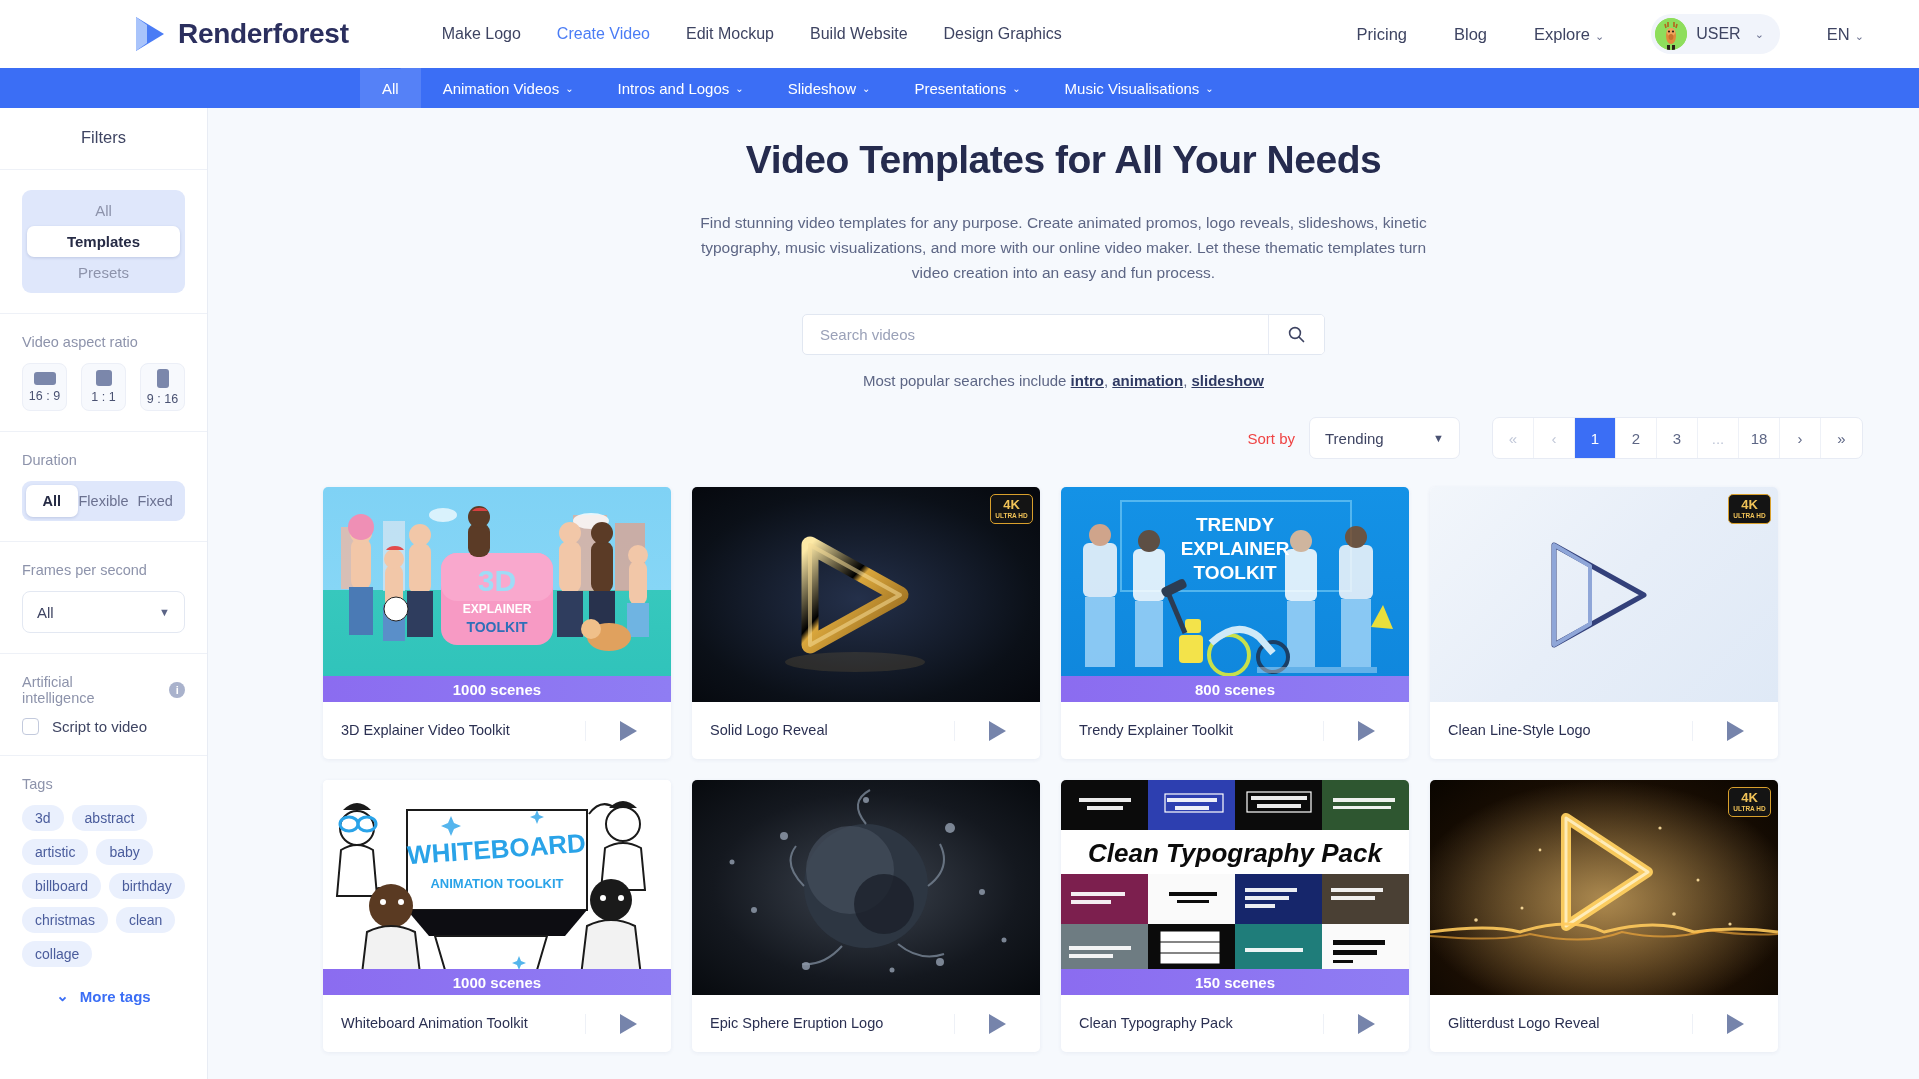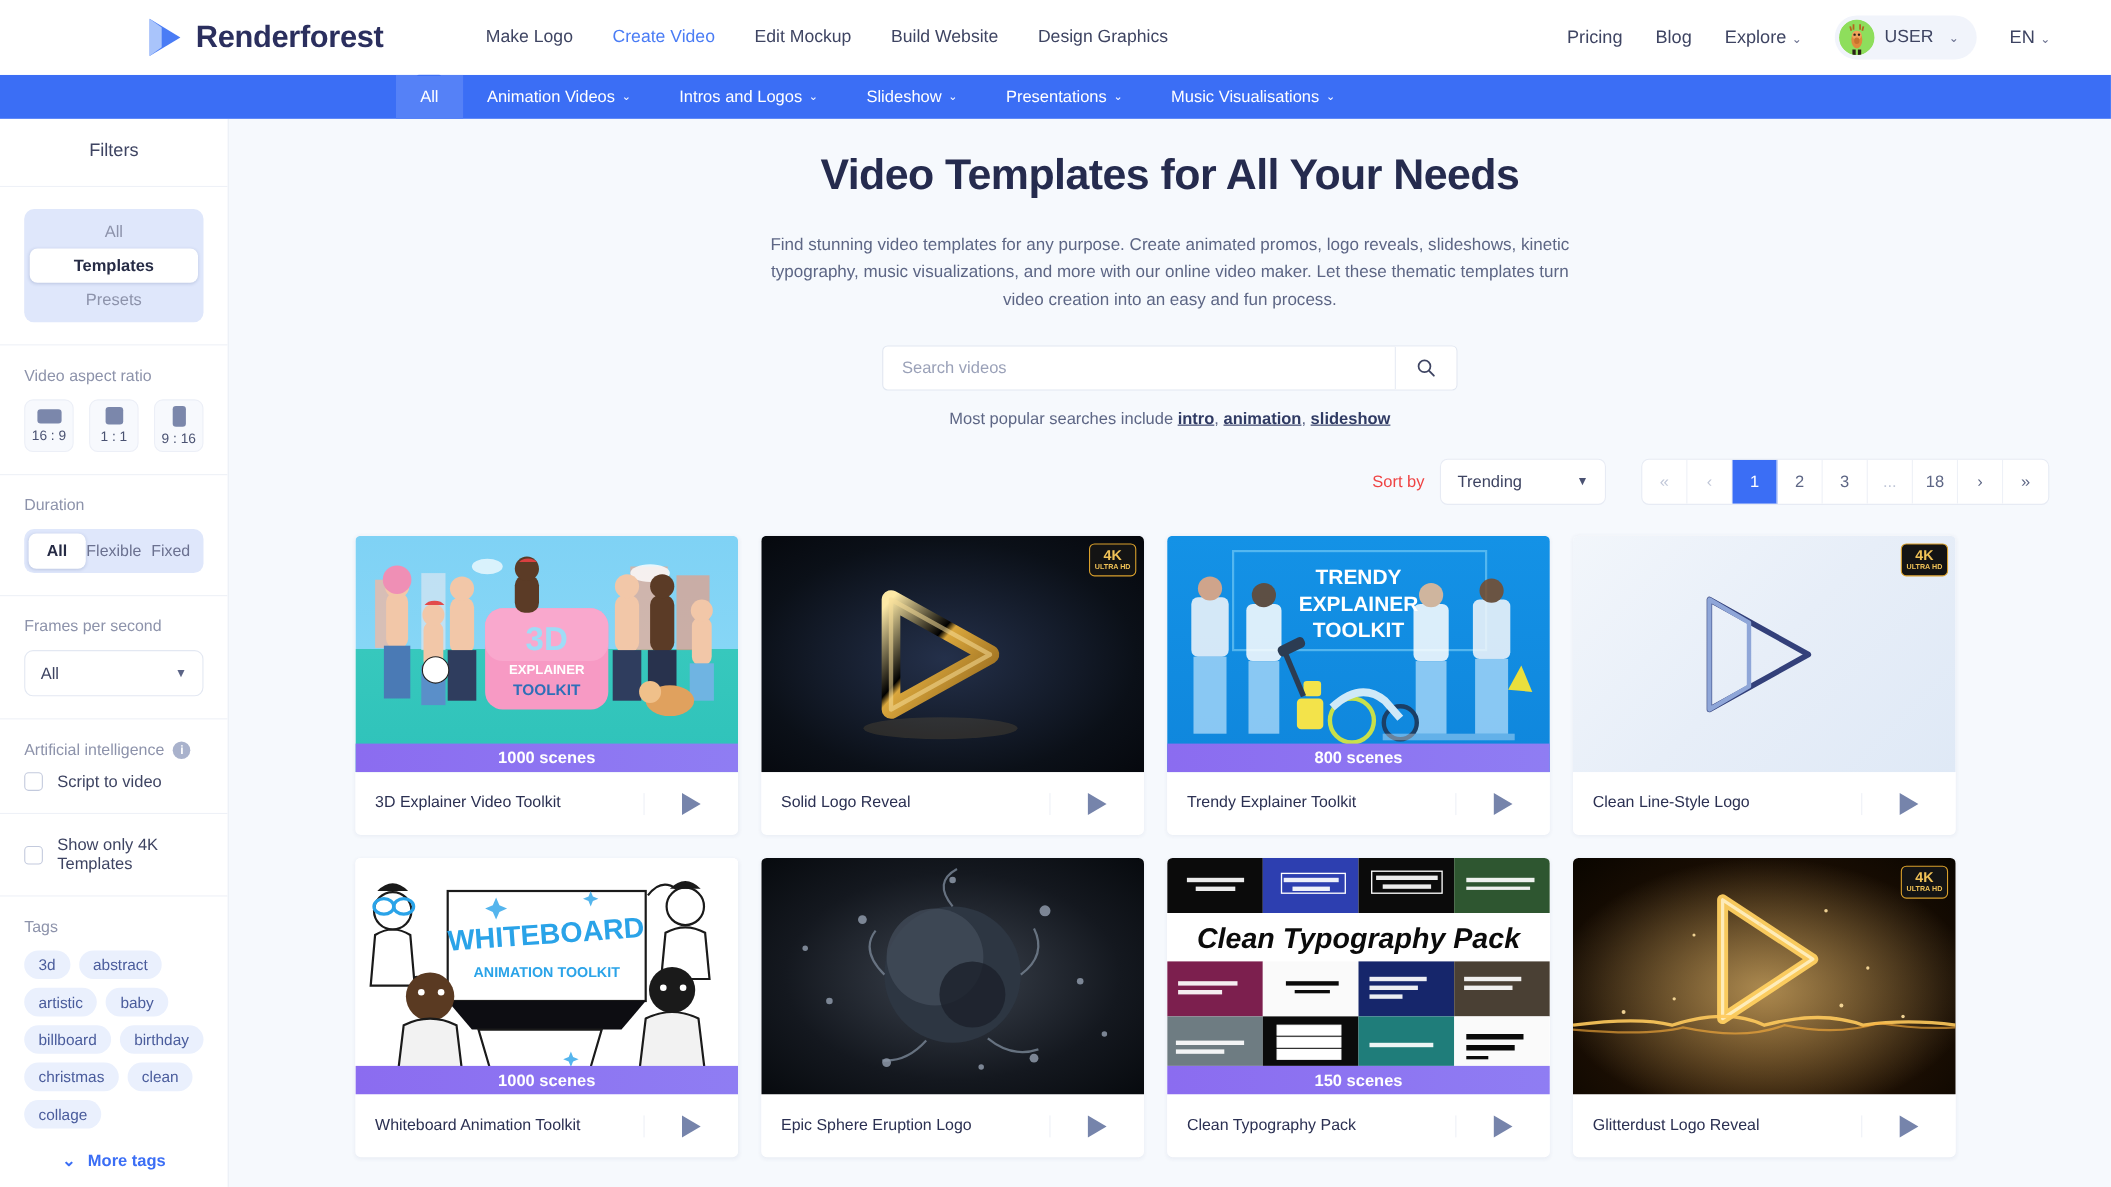"Pricing" .header-right { gap: 30px -> 47px }
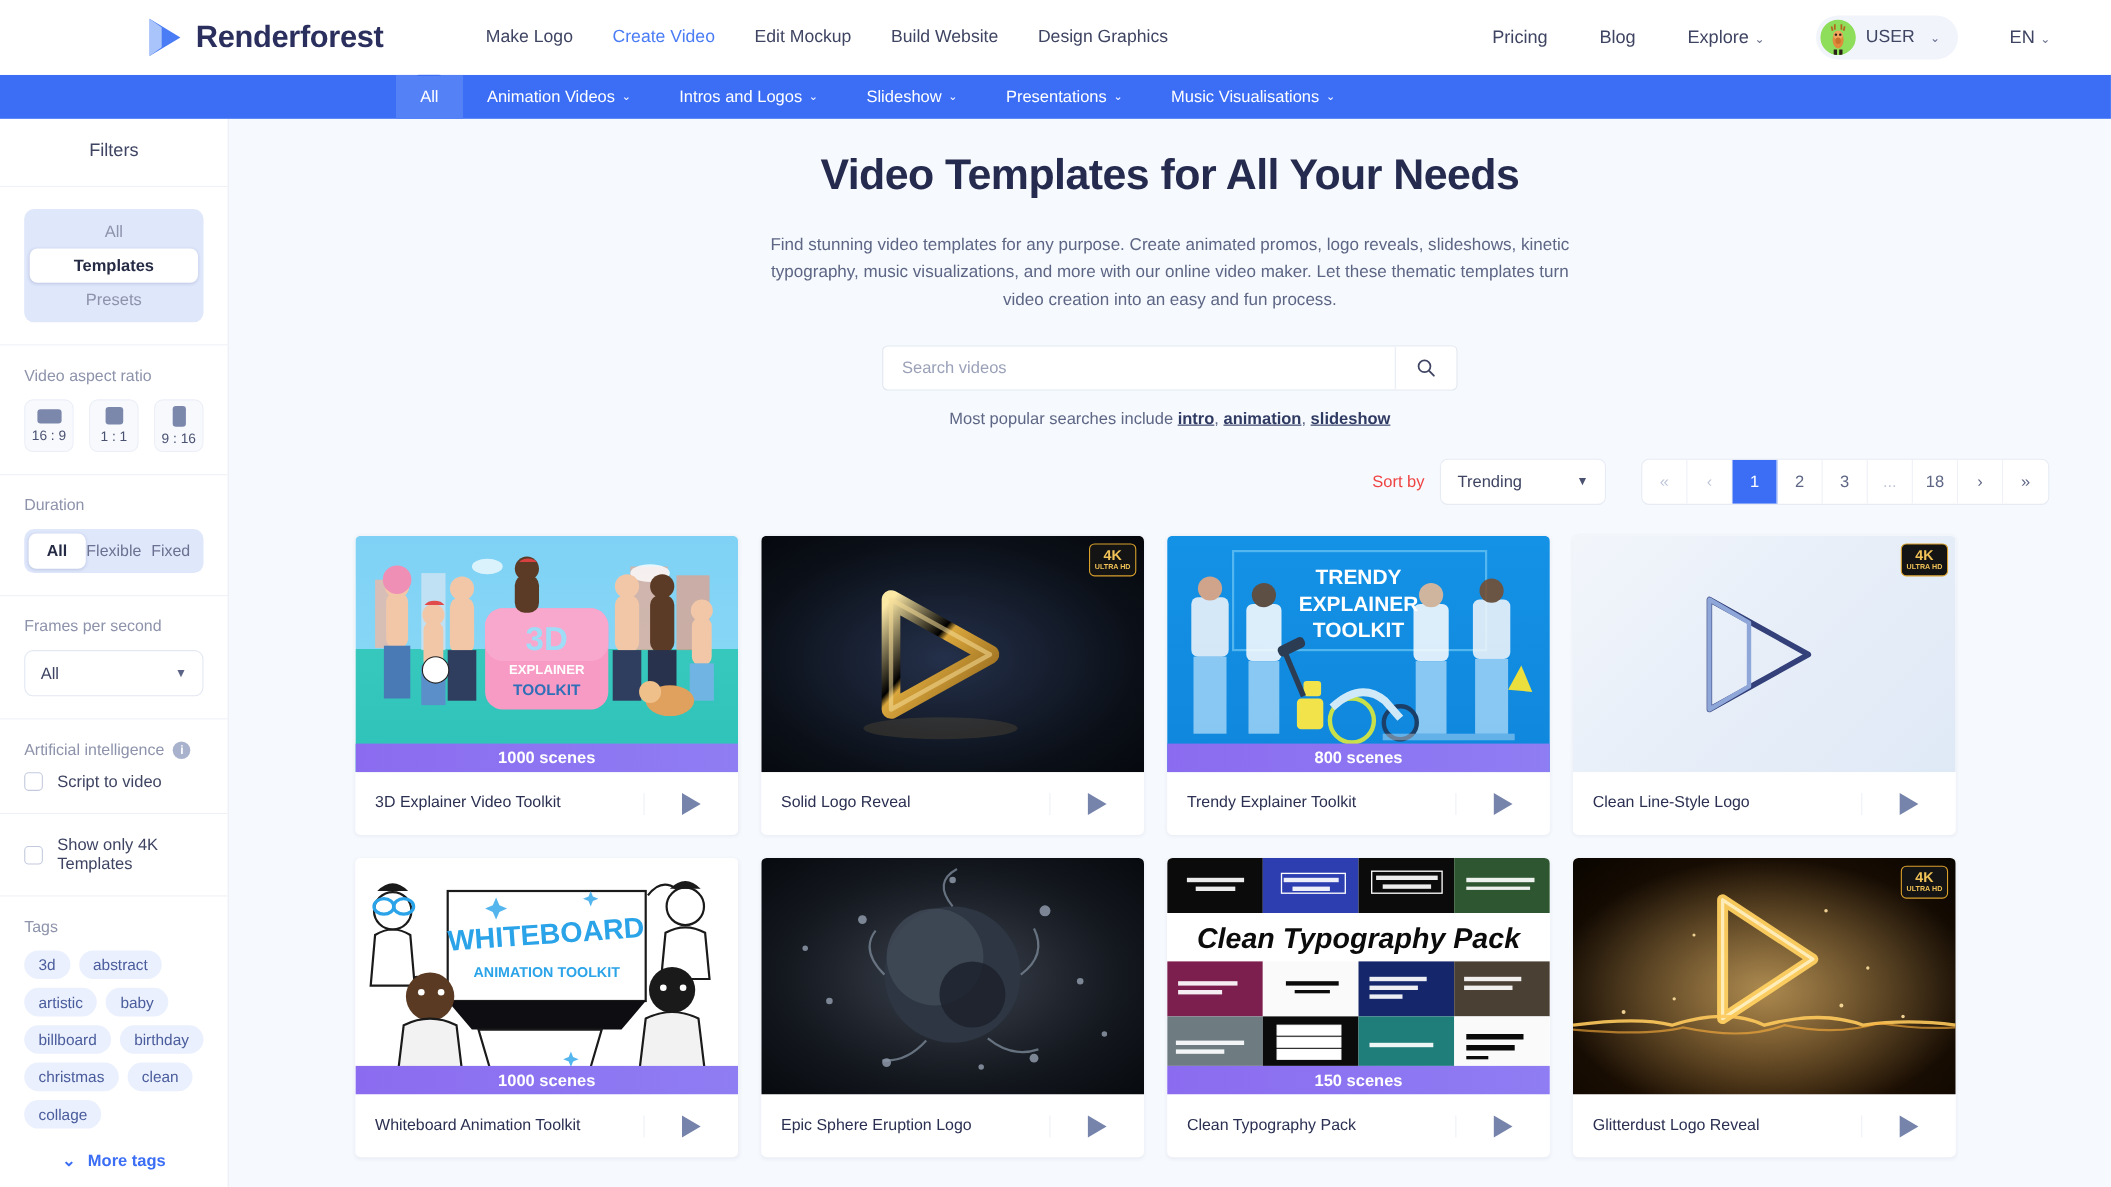"Artificial intelligence" .ai-head { gap: 8px -> 24px }
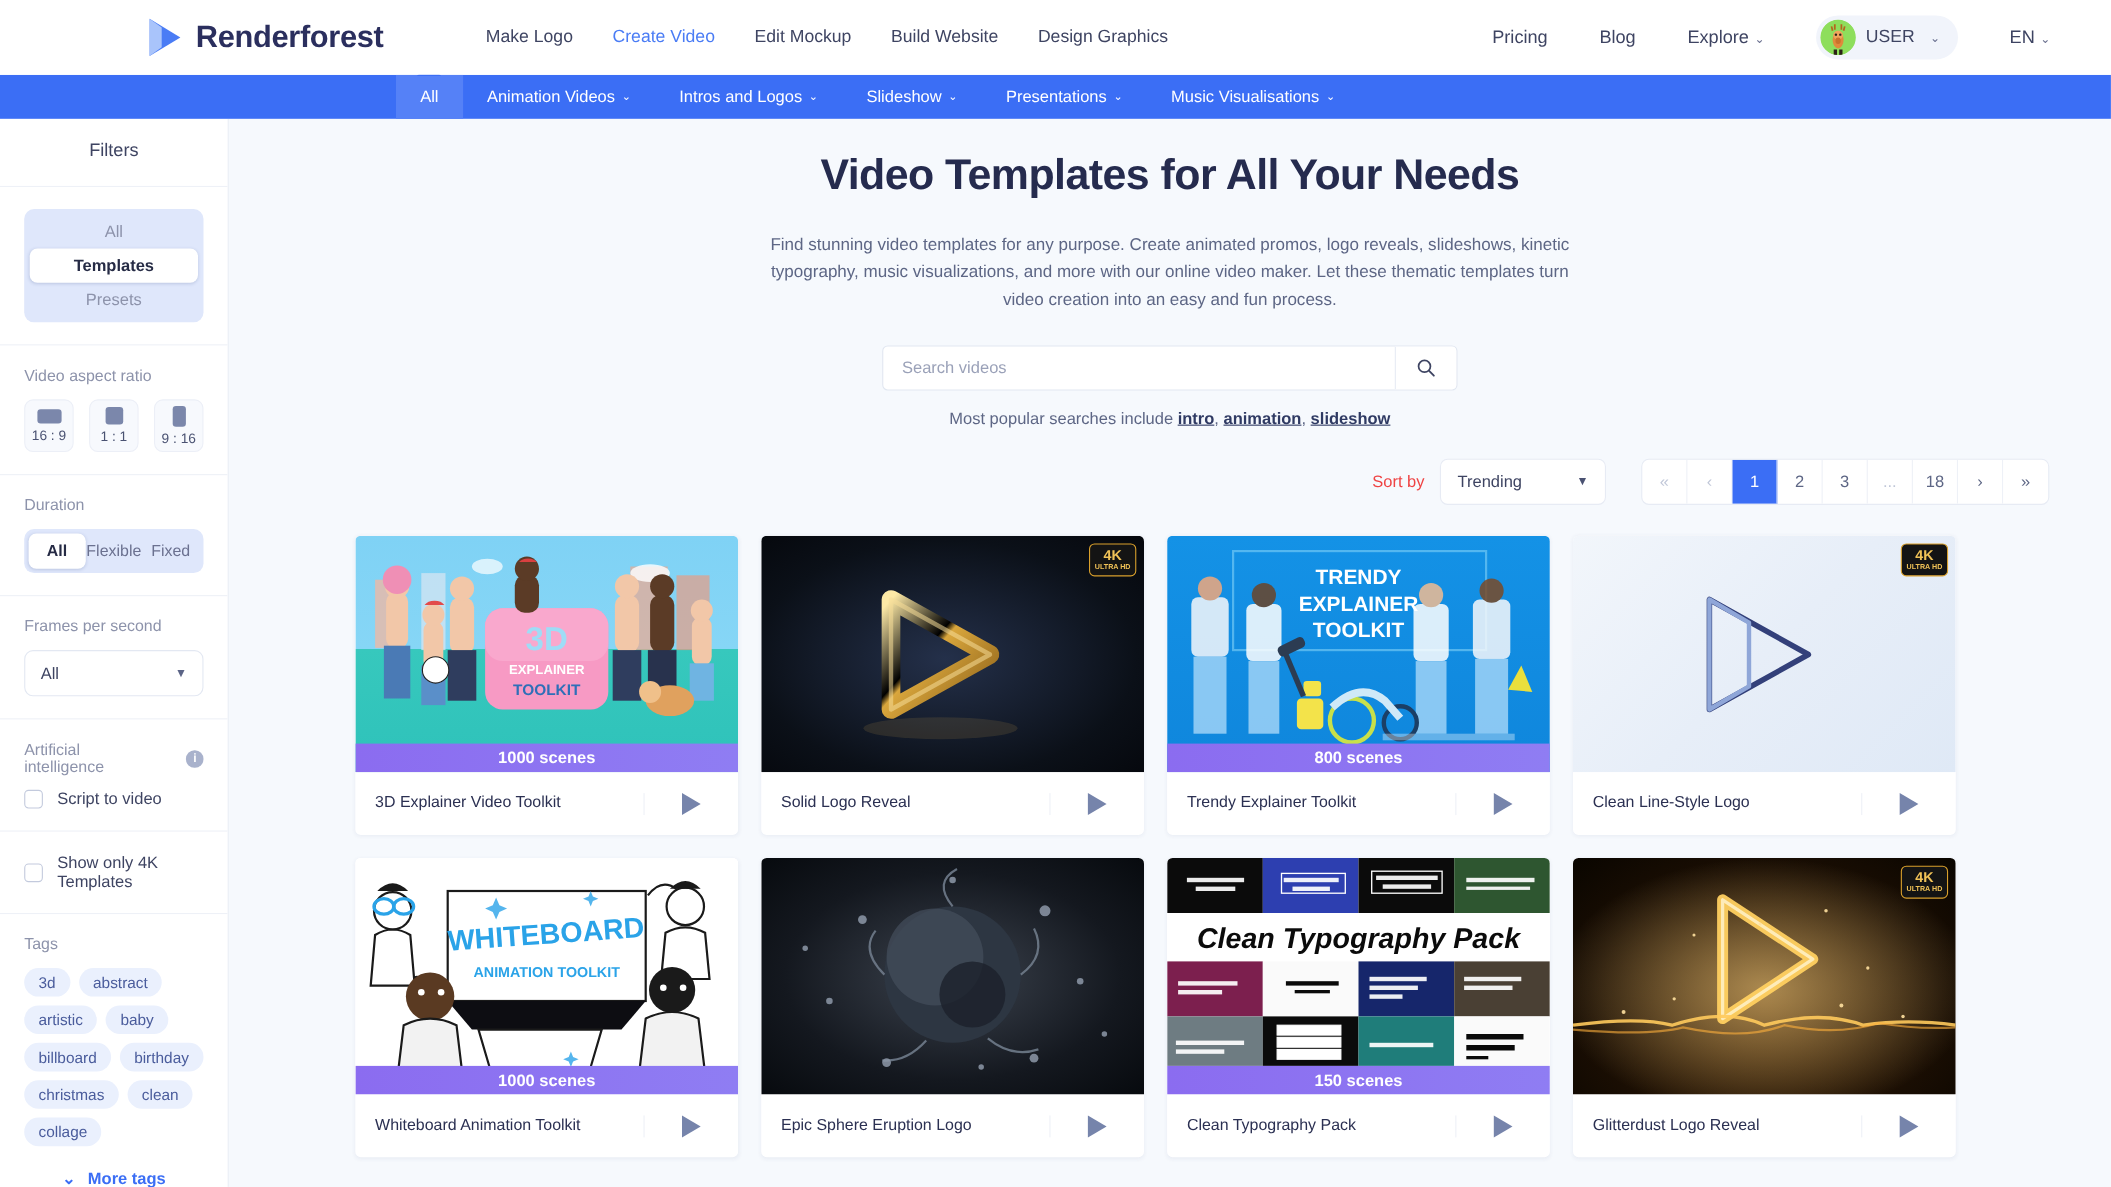"Show only 4K Templates" div.sb-section { html: <div> <div> <span></span> <span>Show only 4K Templates</span> </div> </div> -> none }
